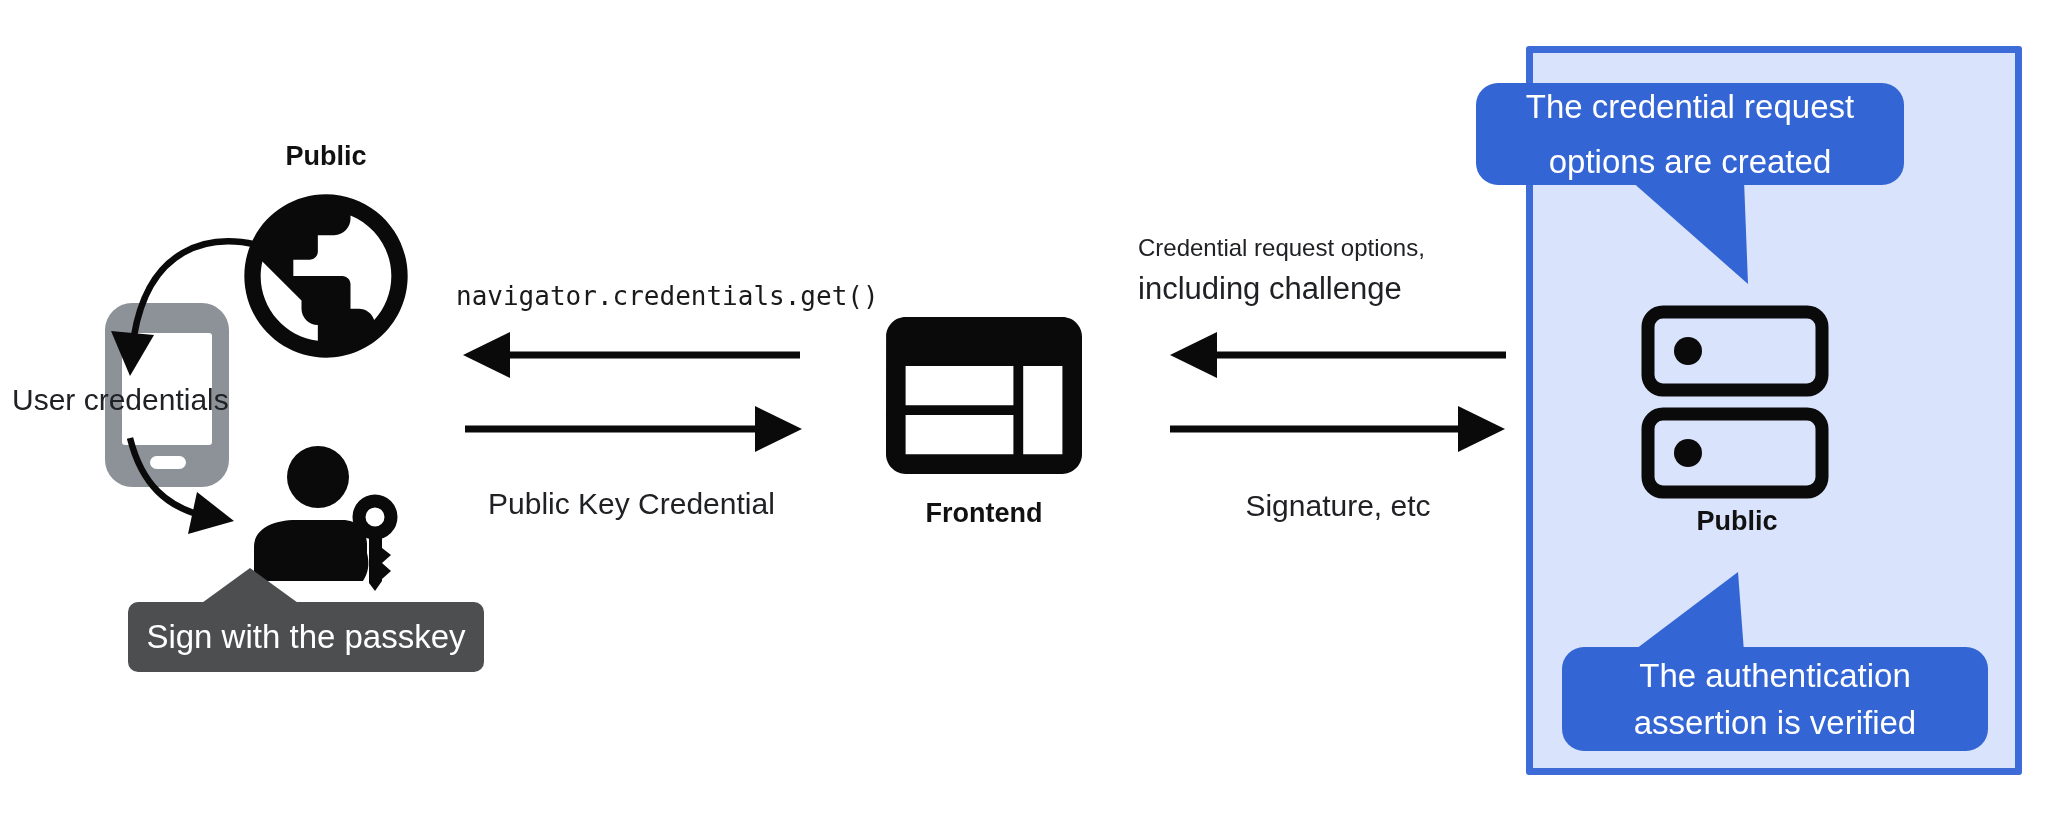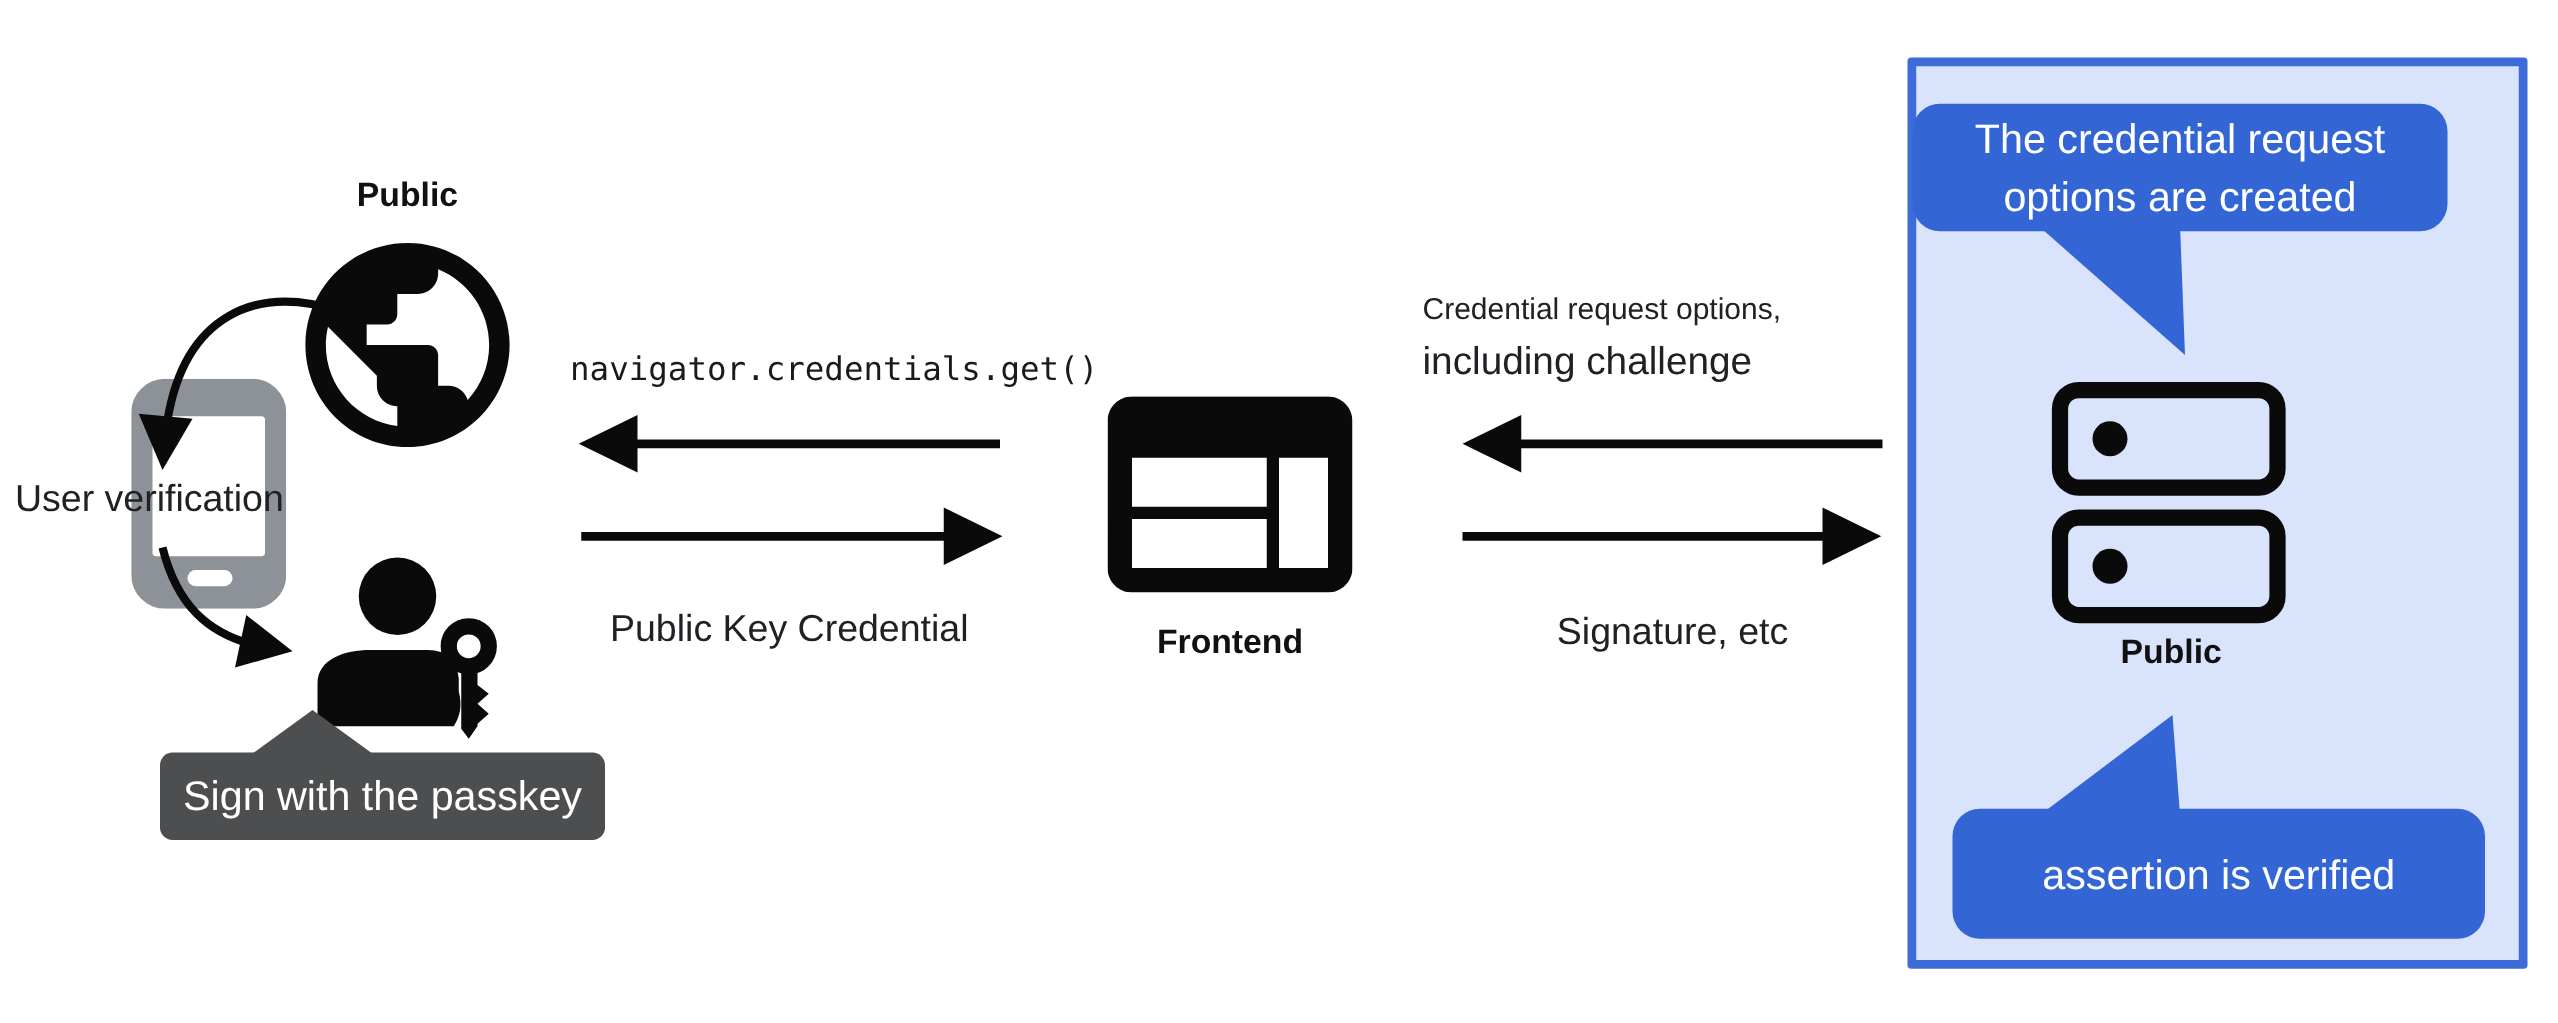"The credential request" div.bubble { justify-content: none -> space-between; left: 1530px -> 1476px }
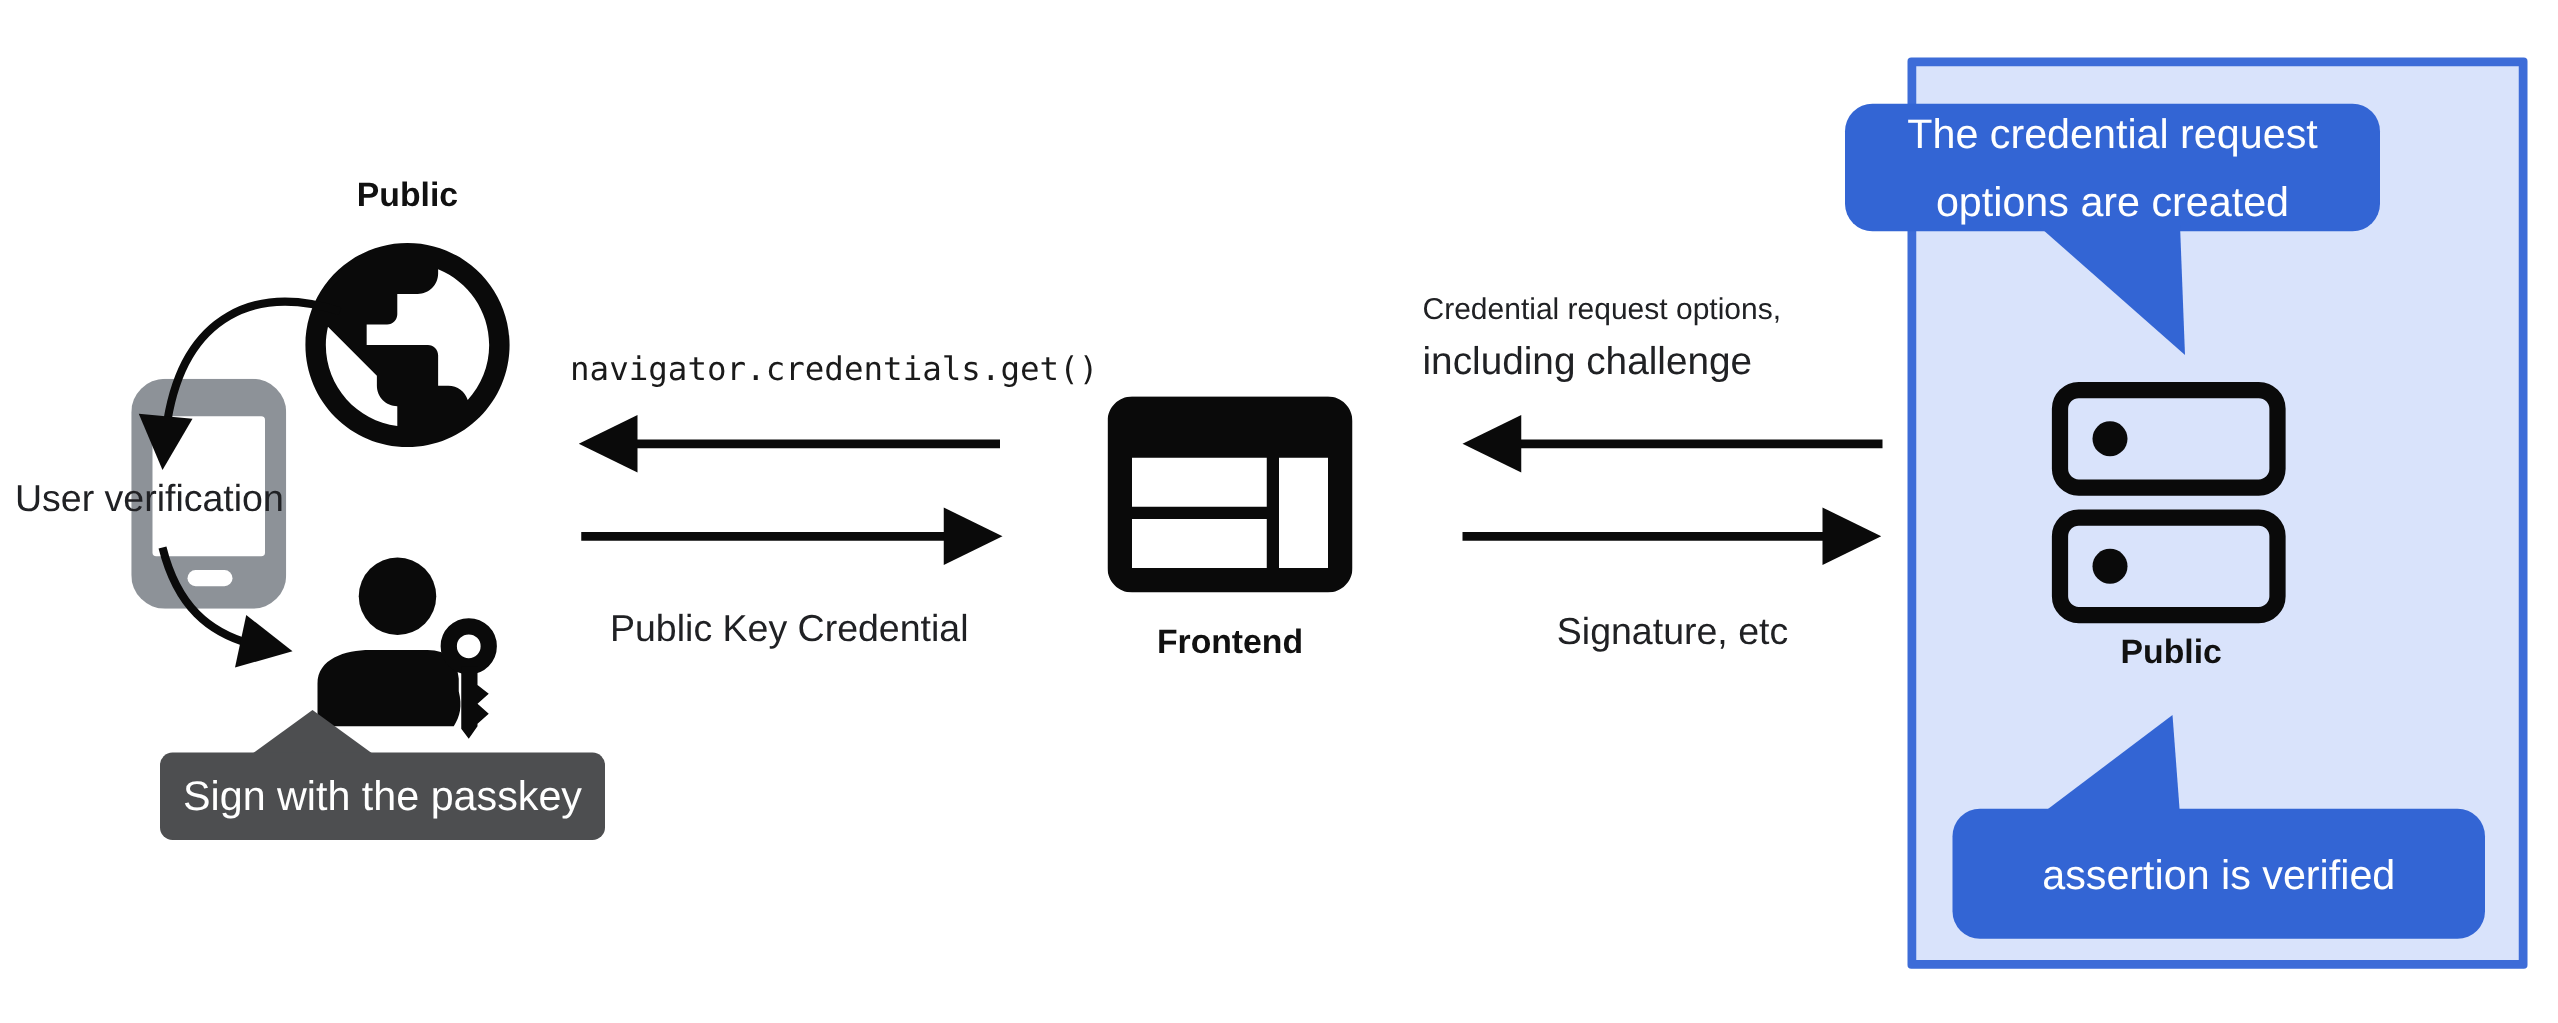"User verification" div.txt { text: verification -> credentials }
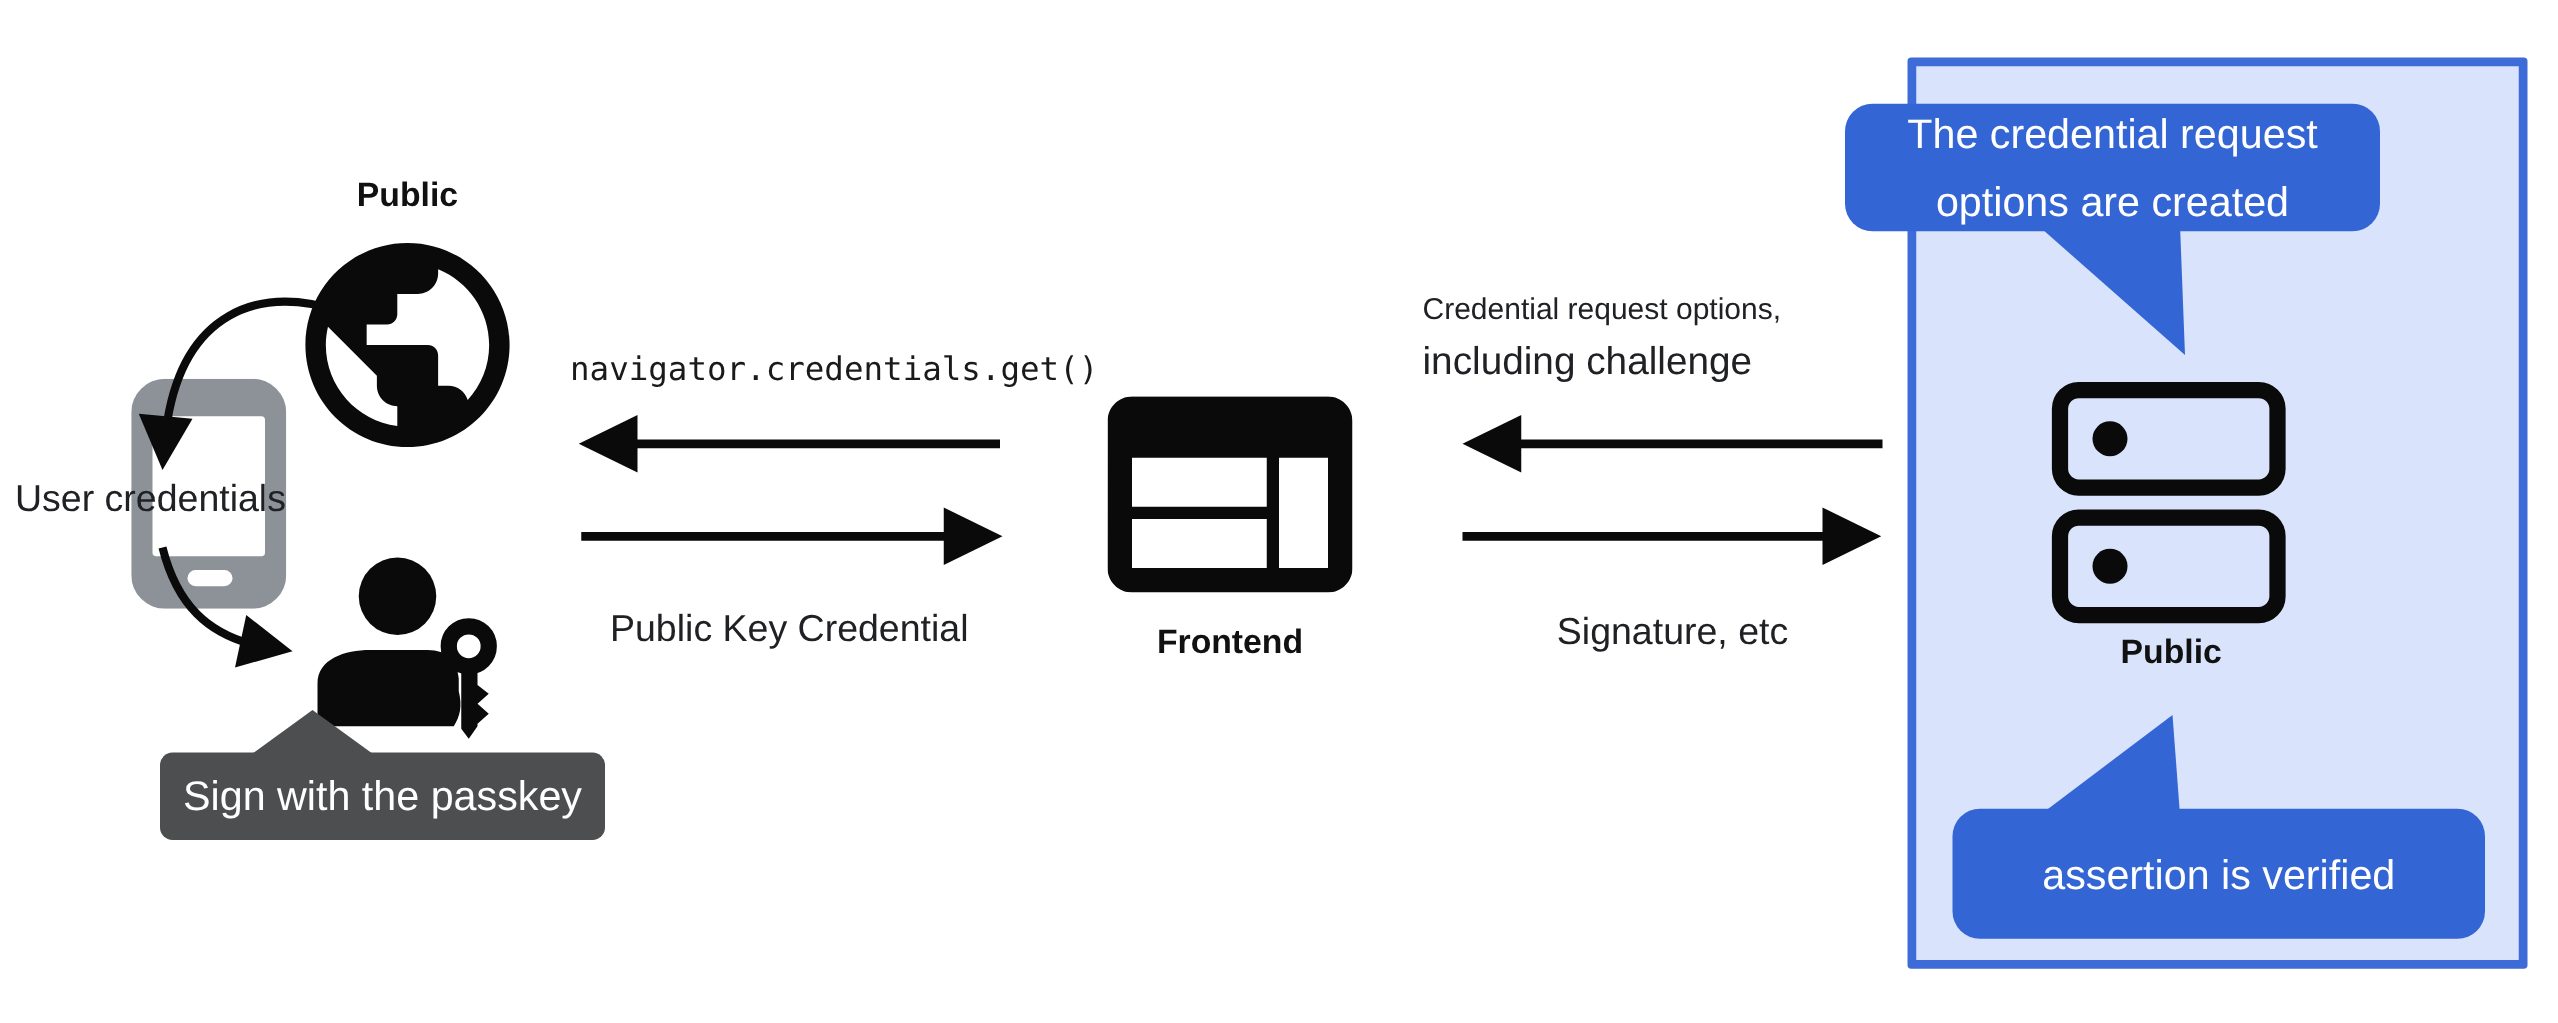"The authentication" span { html: none -> <span>The authentication</span> }
